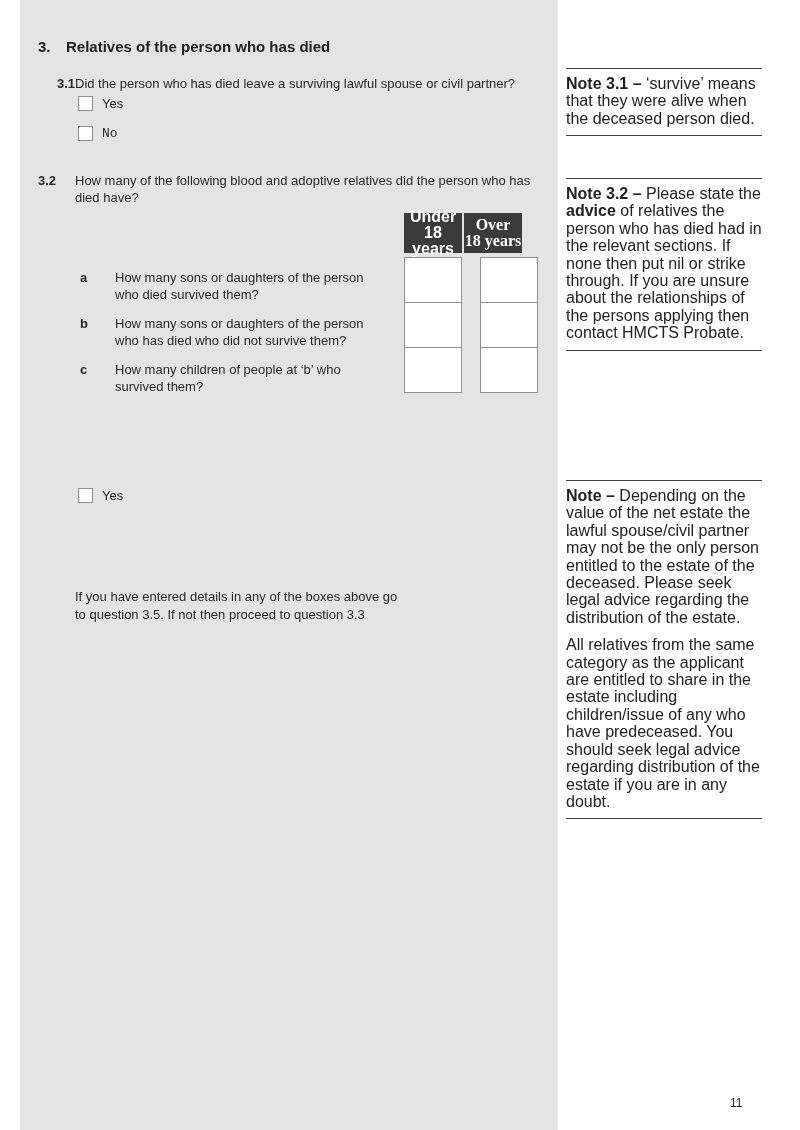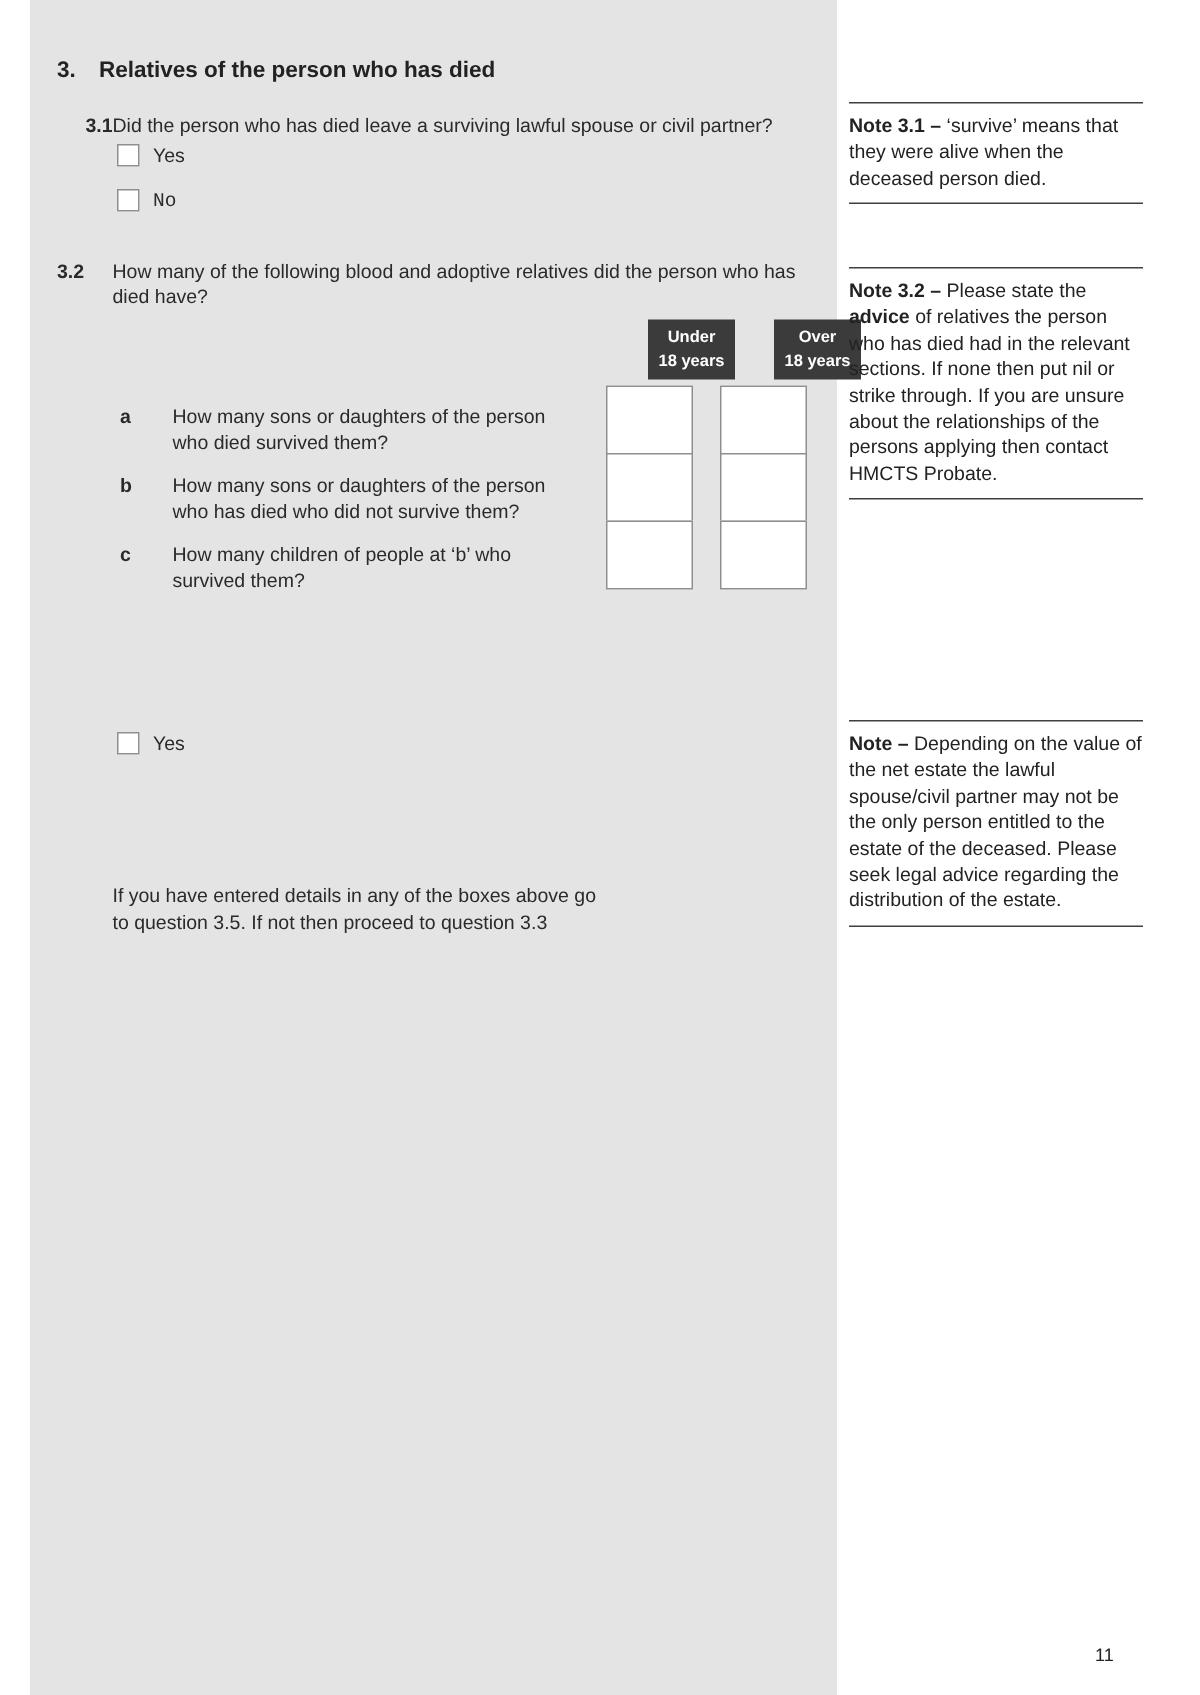"Note 3.1 – ‘survive’ means" .note { font-size: 13px -> 16px }
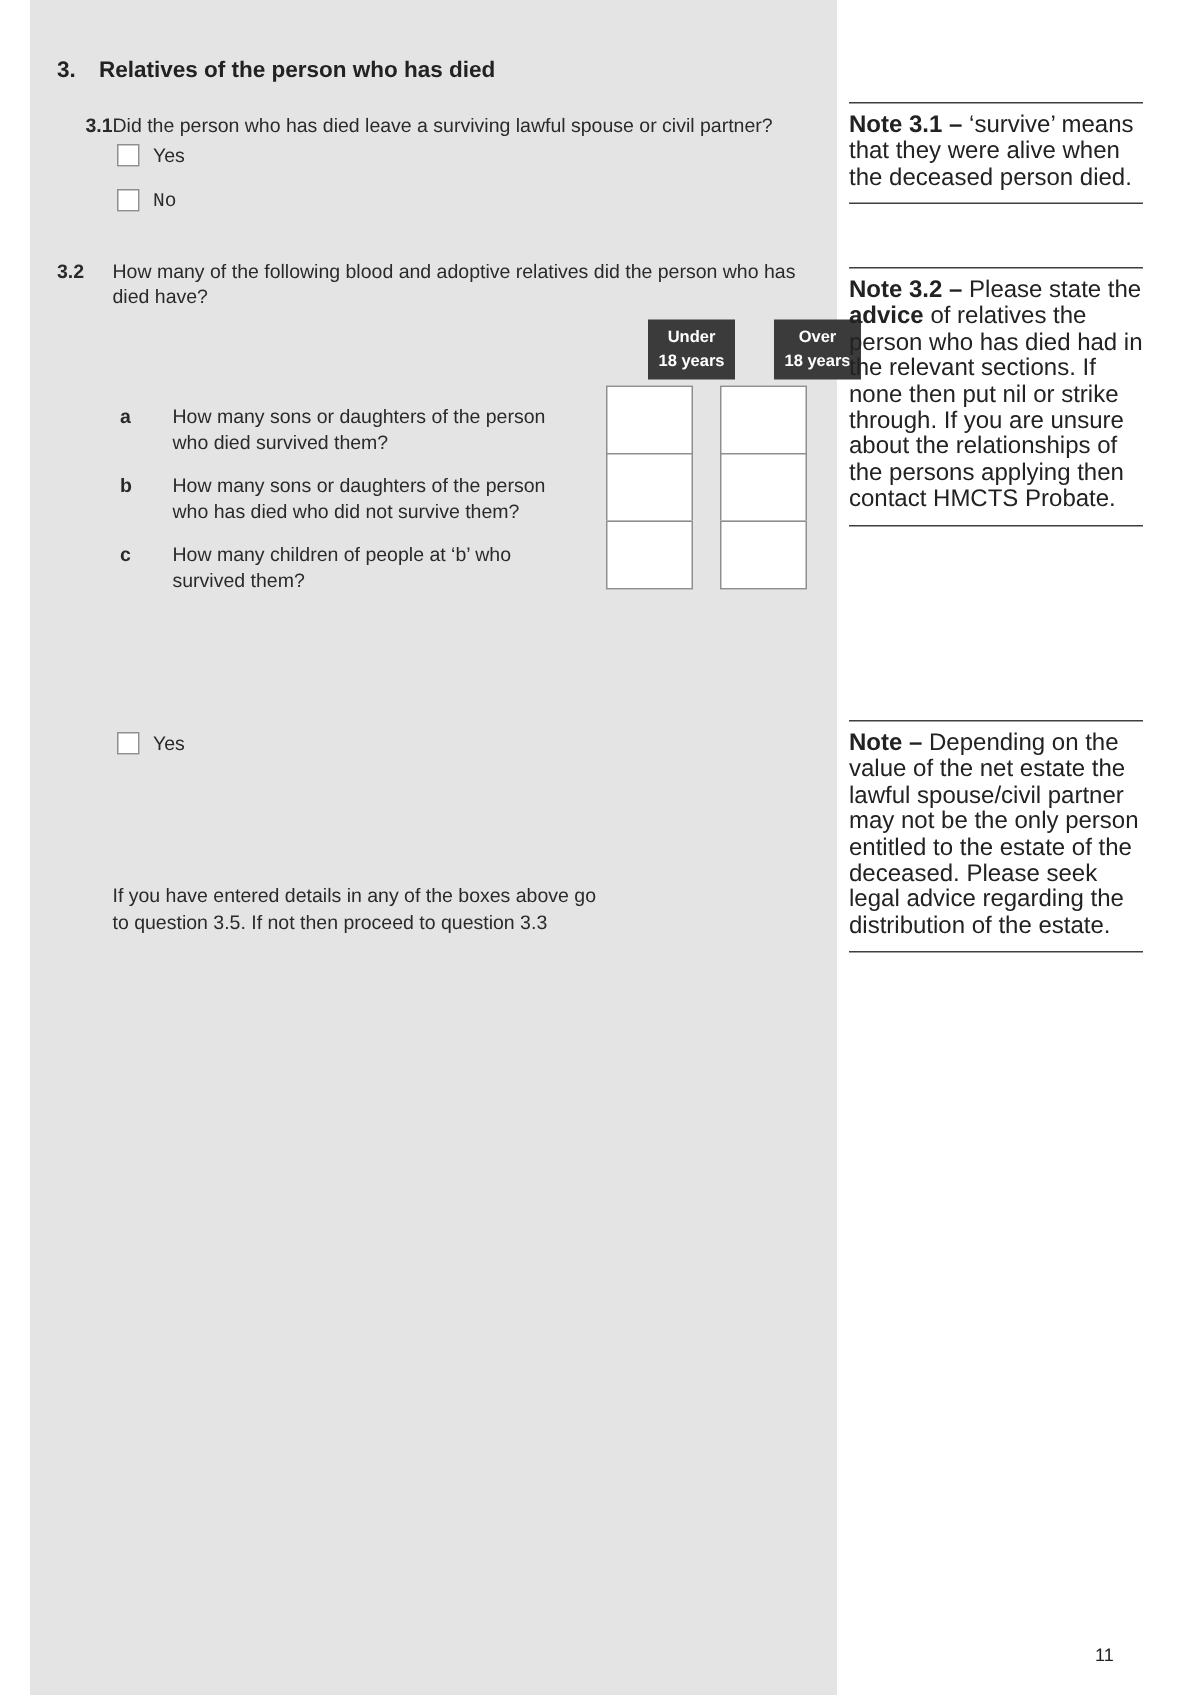"Under" .col-header { font-size: 11px -> 16px; margin-left: 28px -> none }
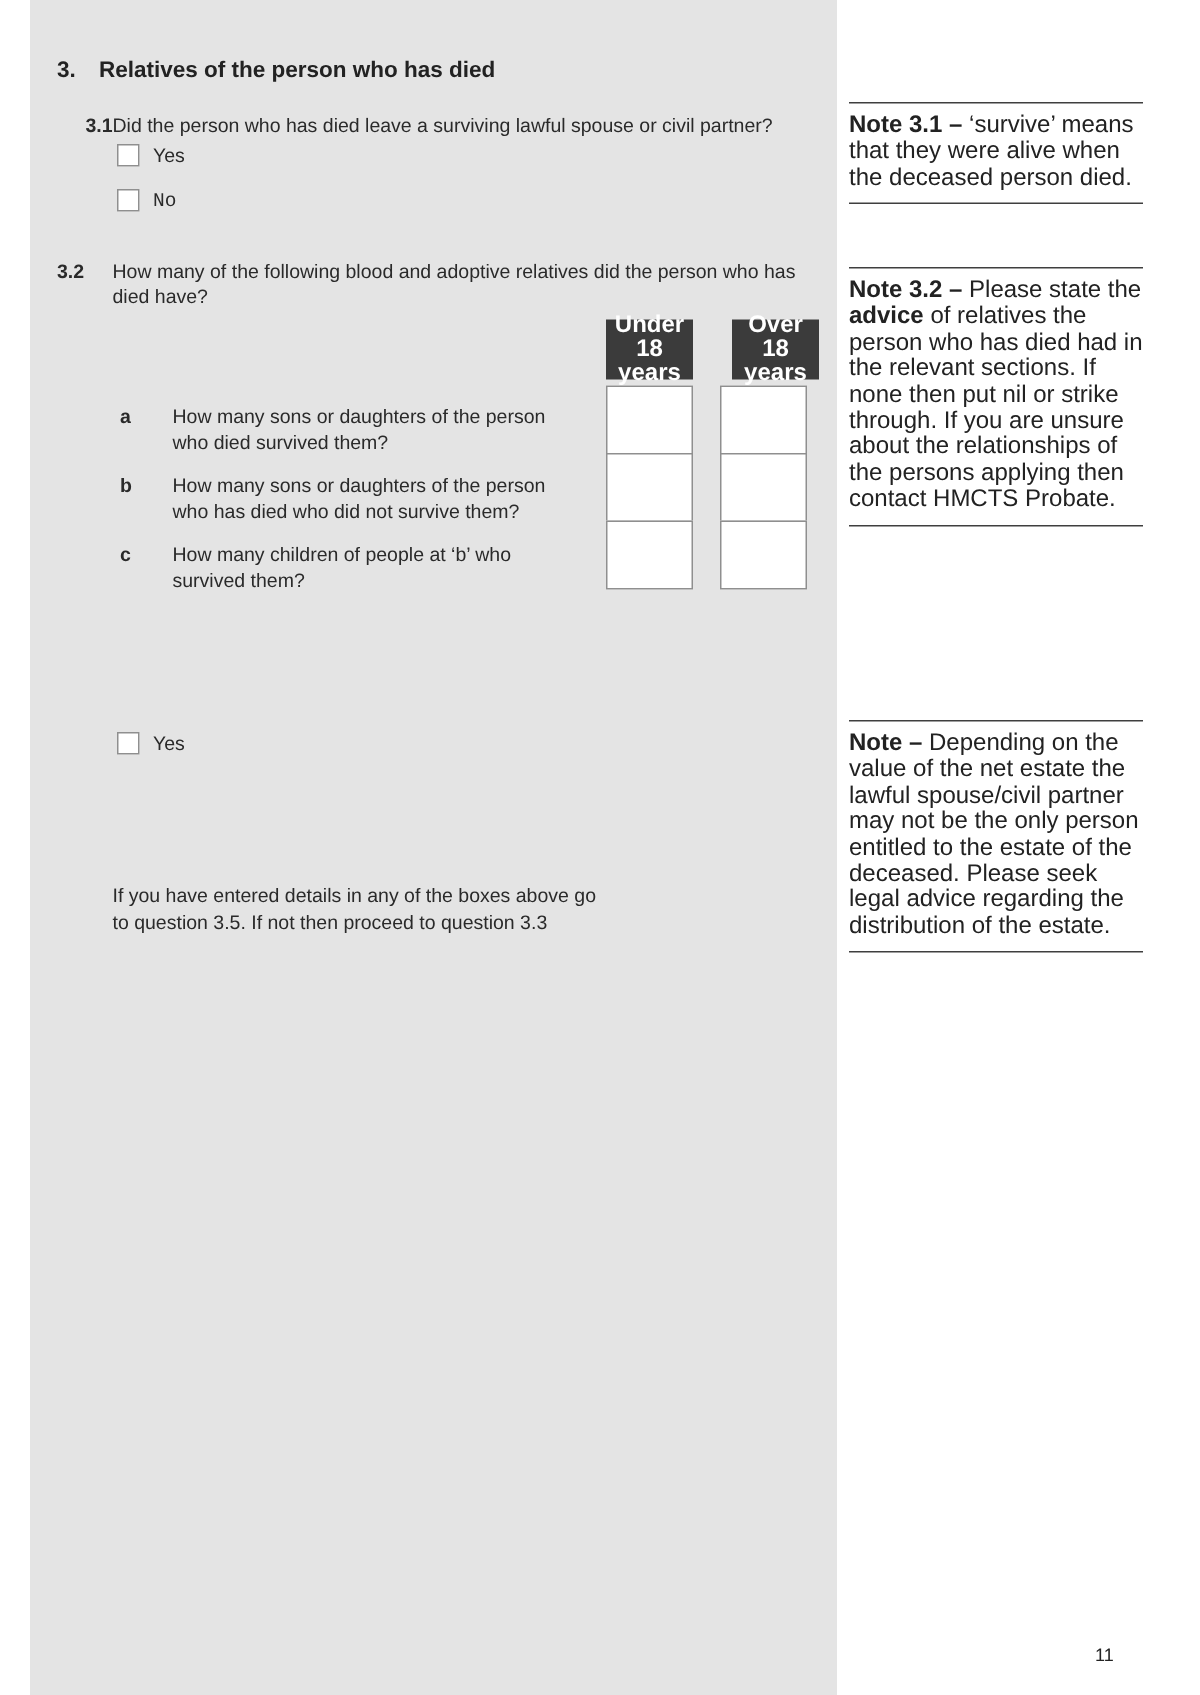"Over" .col-over-h { font-family: none -> Liberation Serif, serif; left: 468px -> 444px }
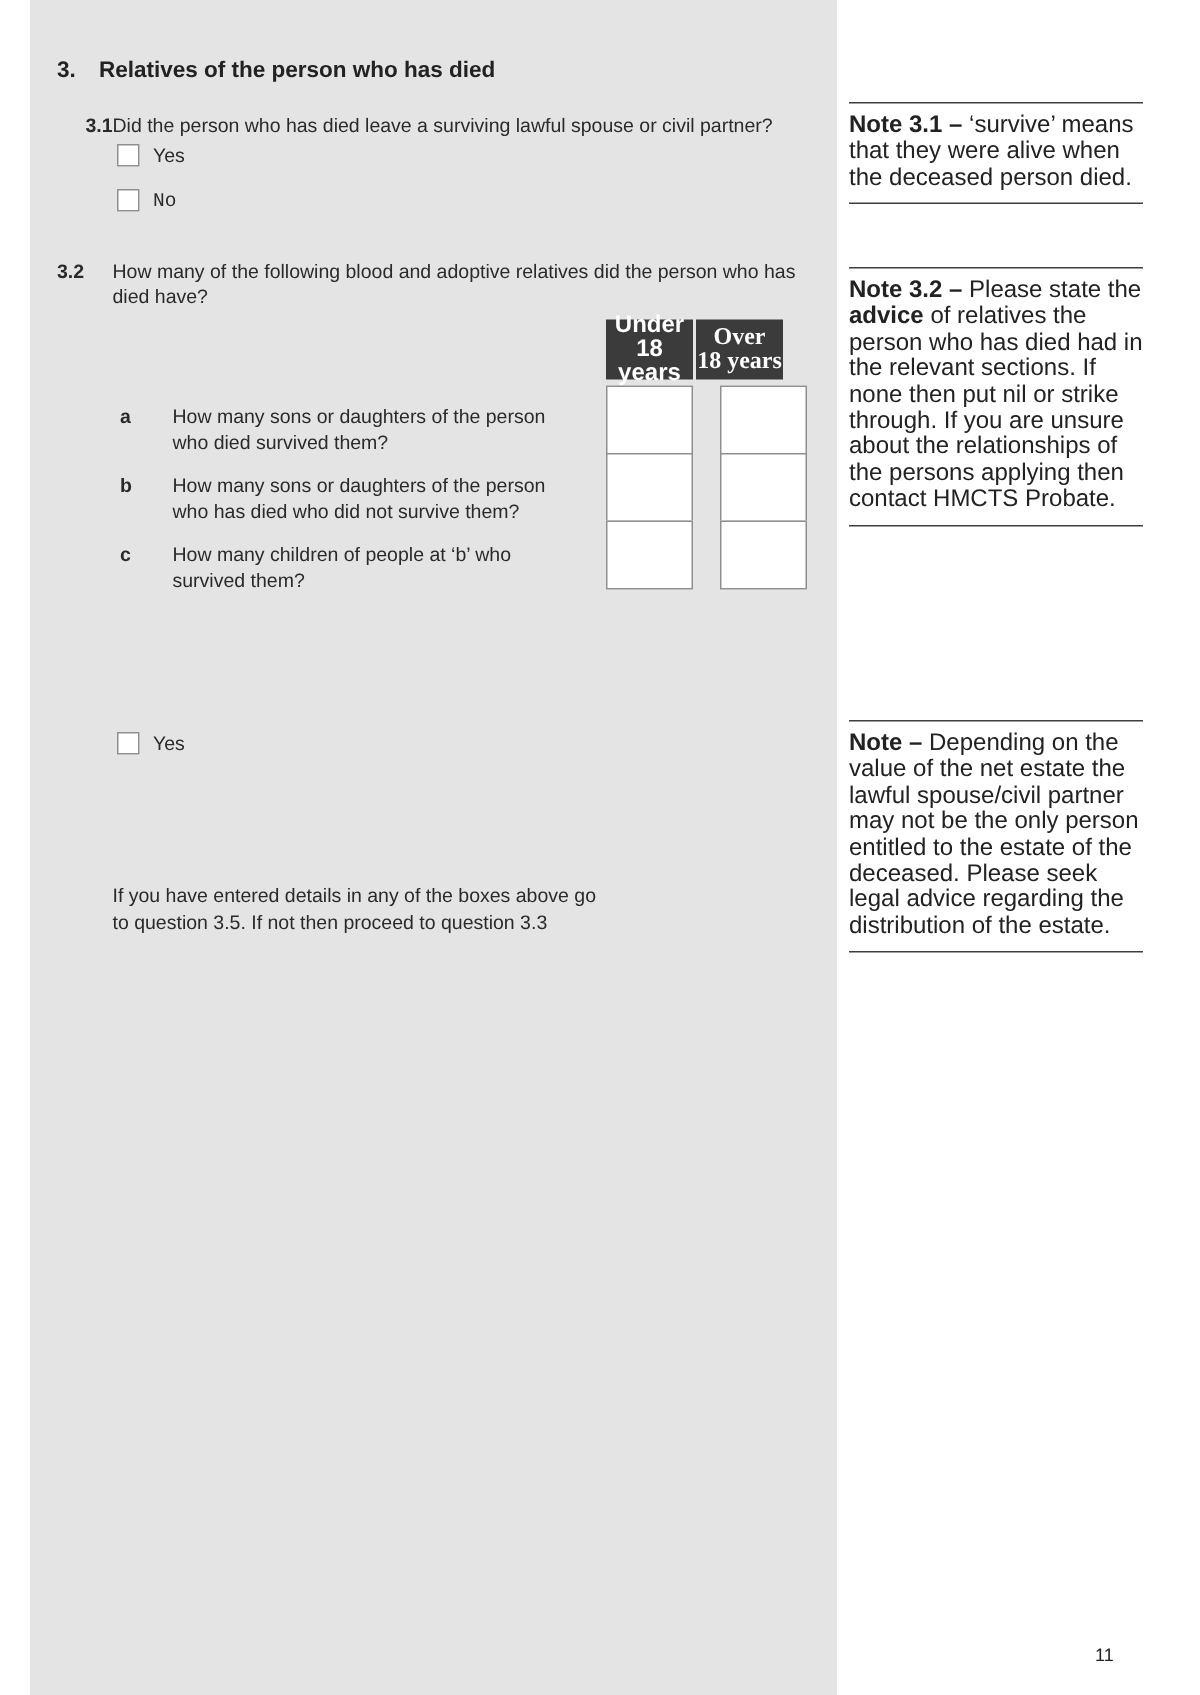"All relatives from the same" p { html: none -> <p>All relatives from the same category as the applicant are entitled to share in the estate including children/issue of any who have predeceased. You should seek legal advice regarding distribution of the estate if you are in any doubt.</p> }
